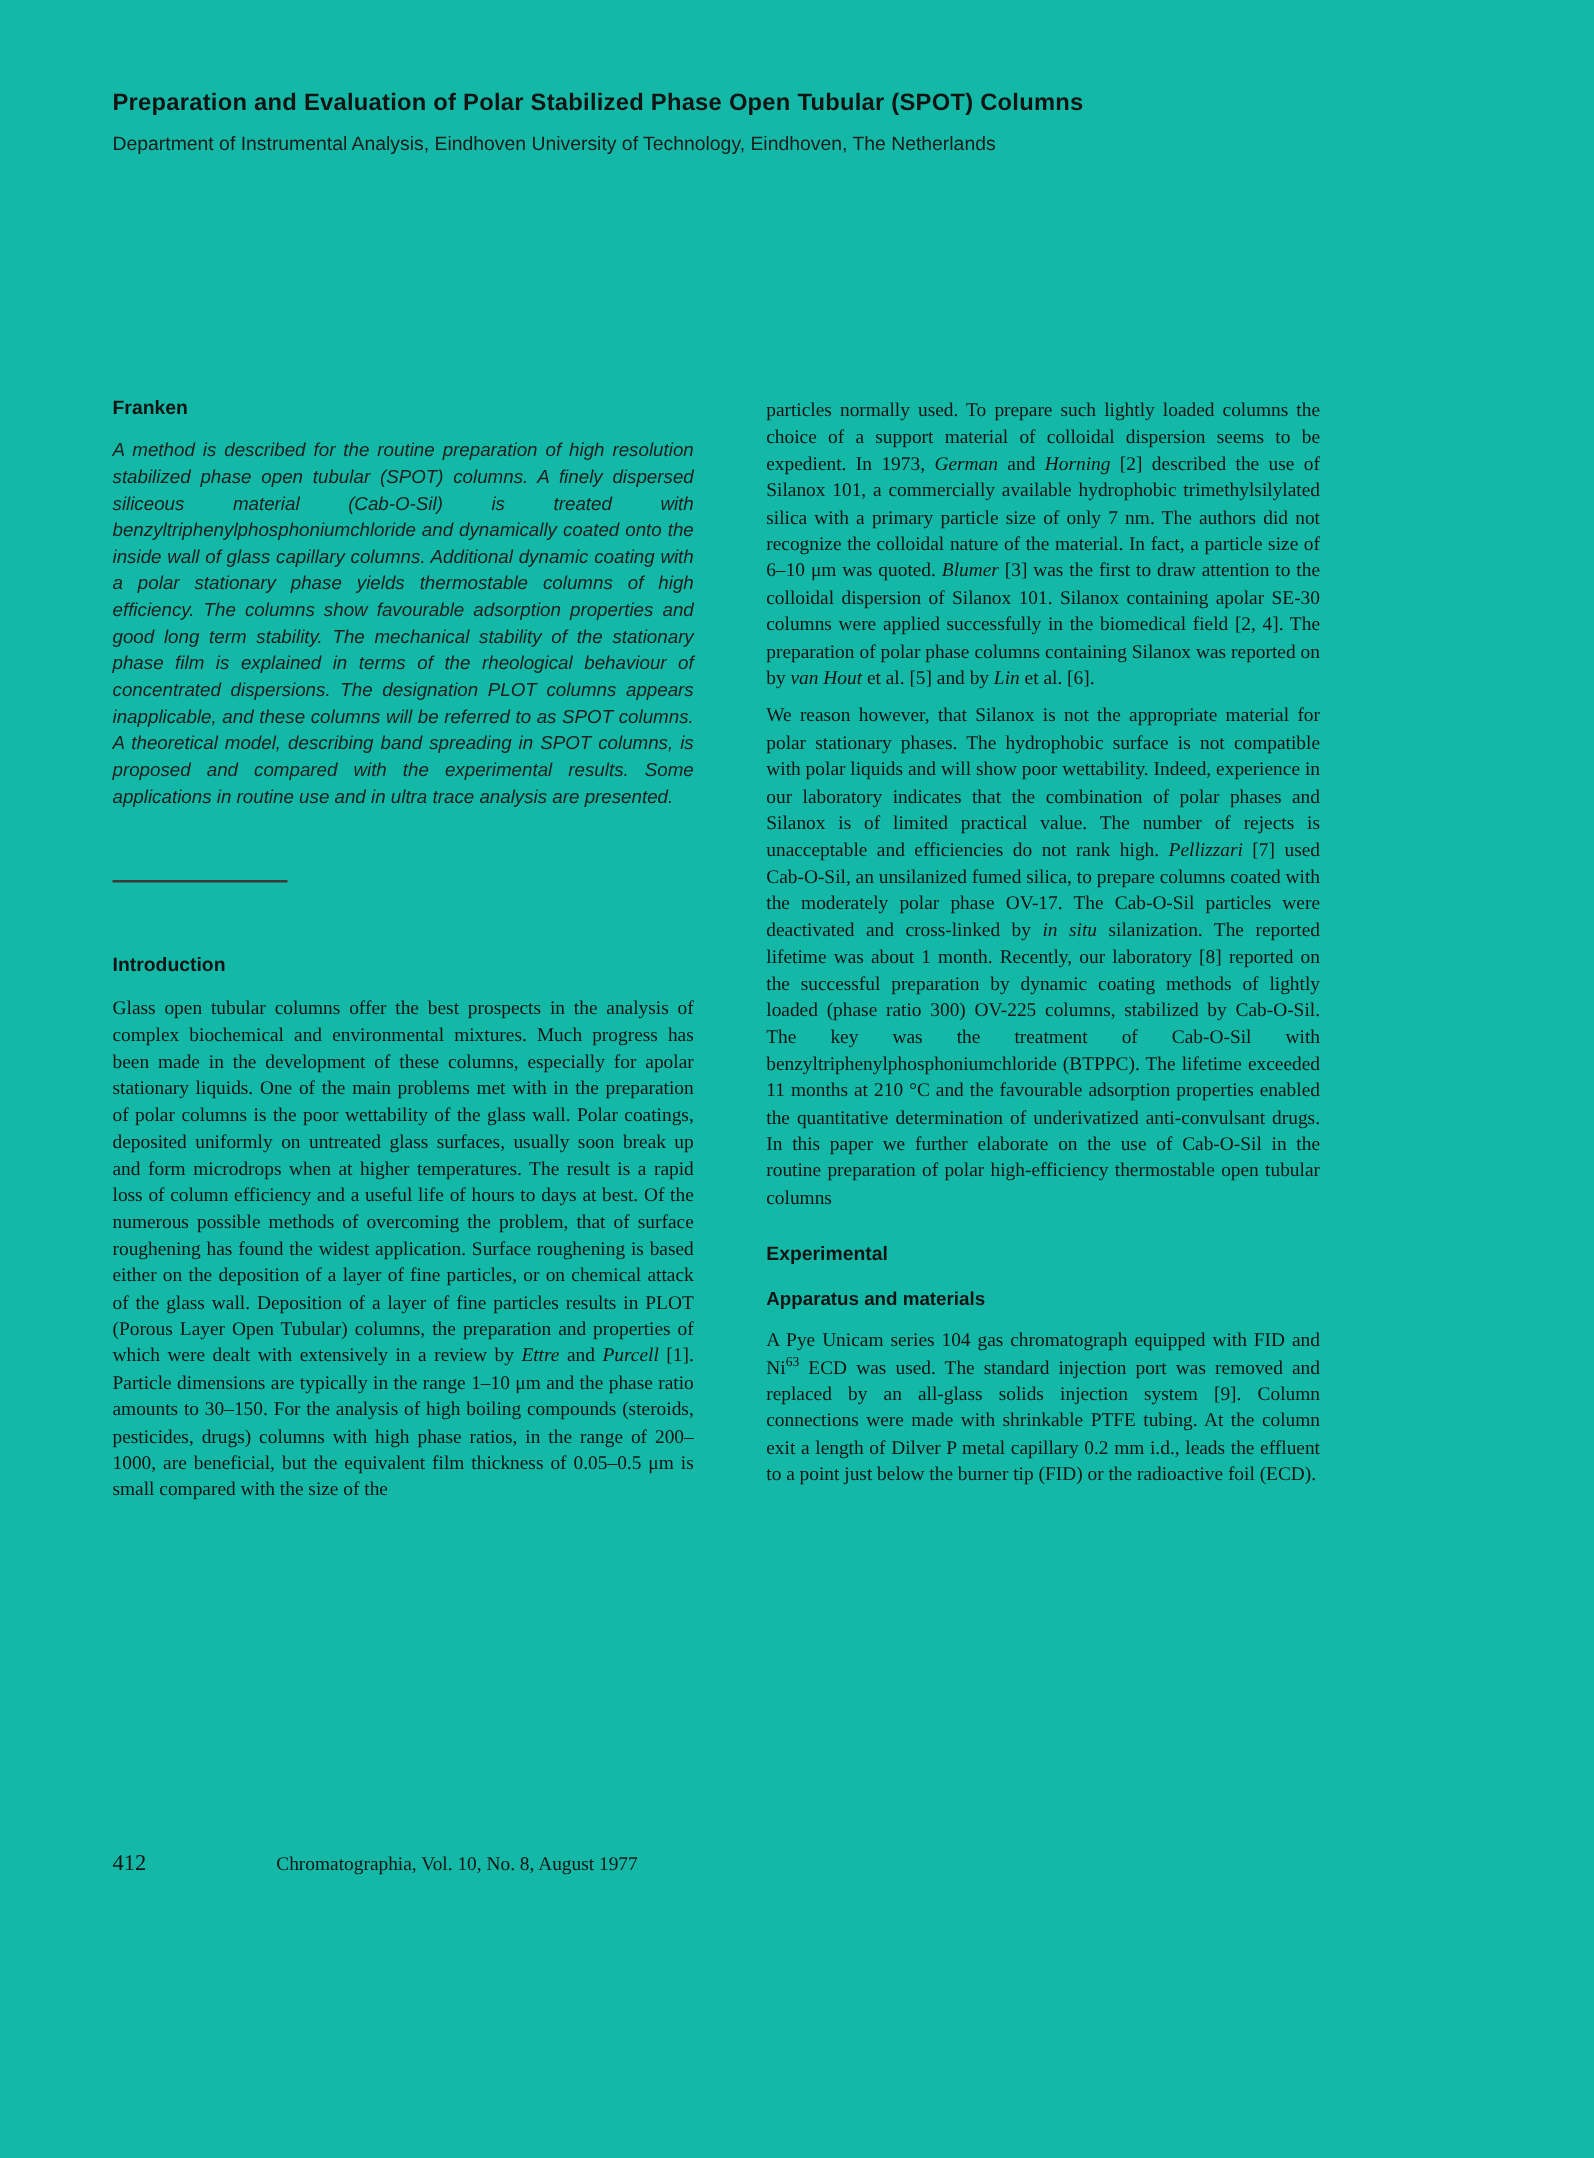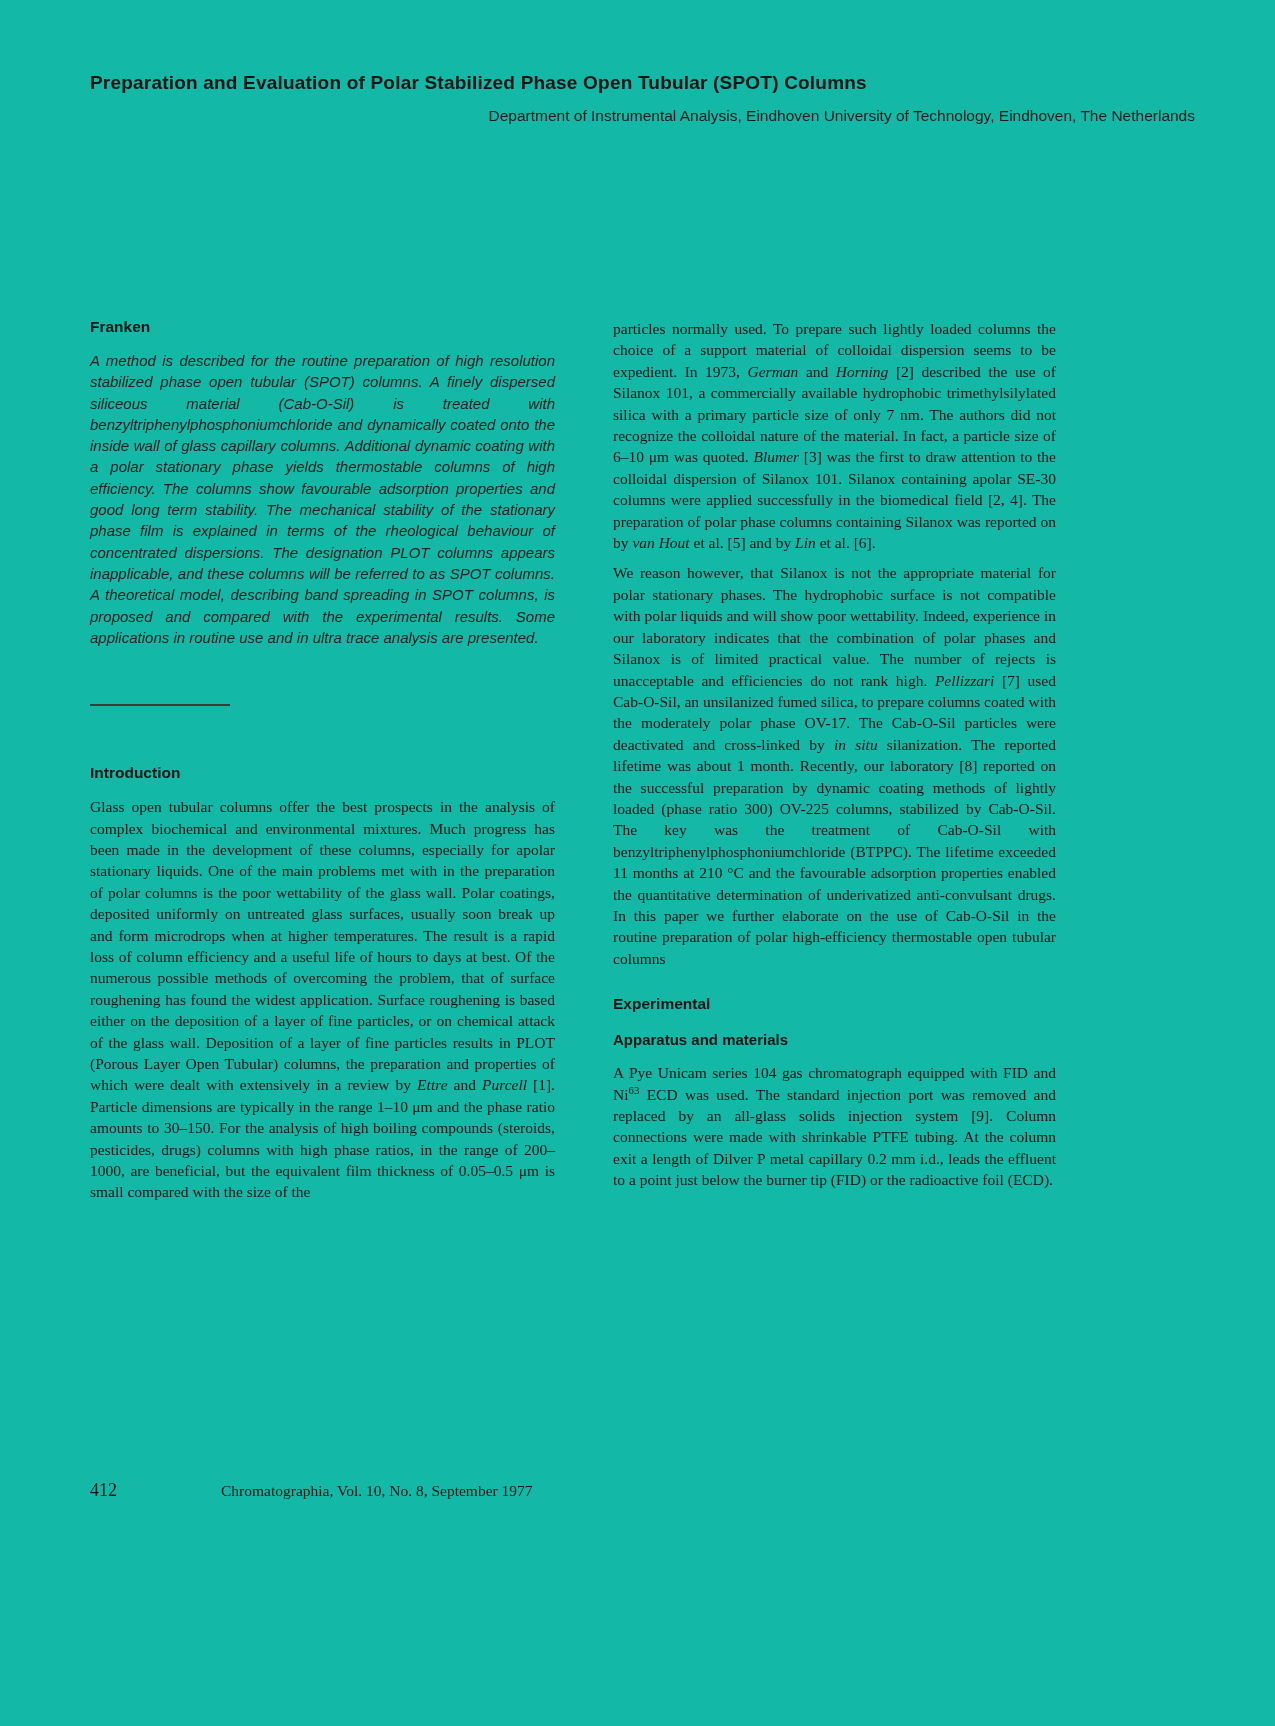"Department of Instrumental Analysis," .affiliation { text-align: right -> none }
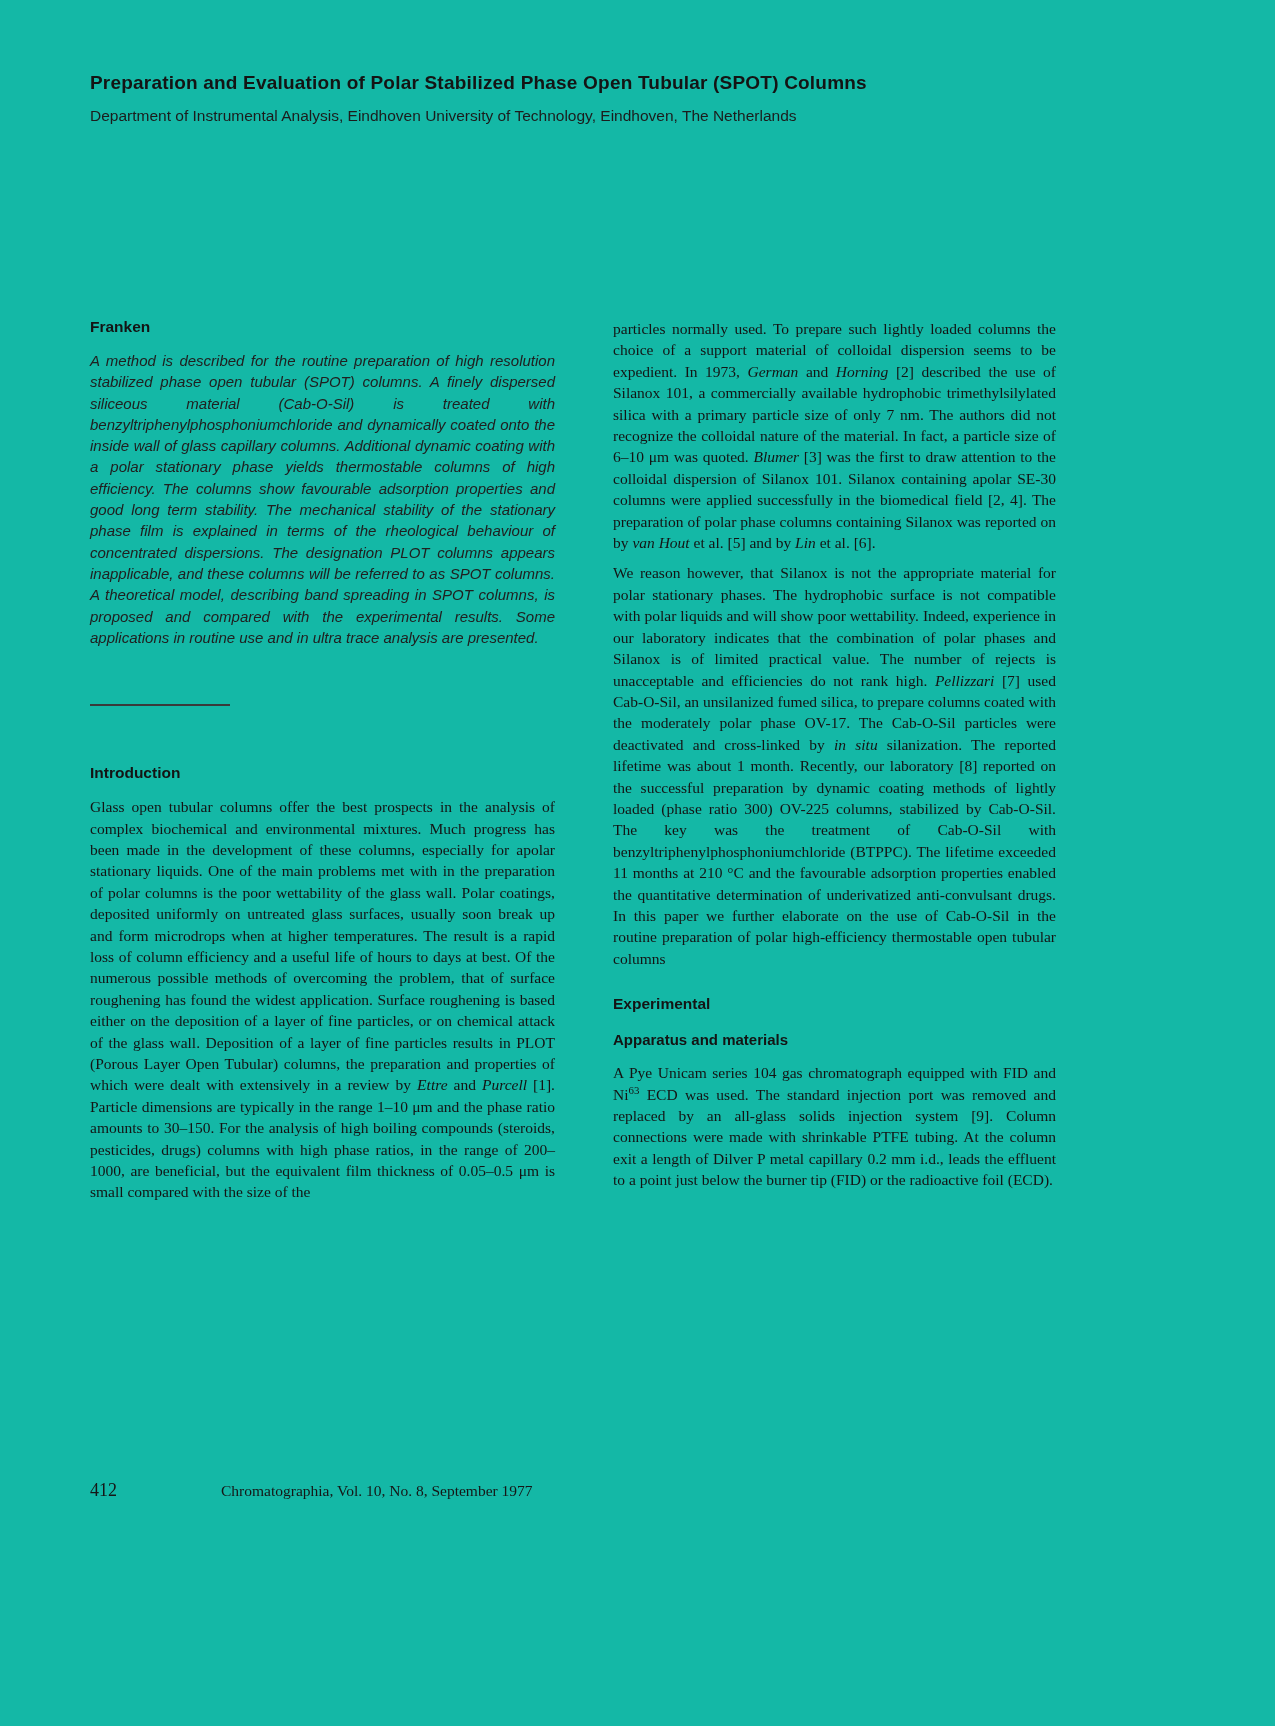"Chromatographia, Vol. 10, No. 8," span.journal { text: September -> August }
